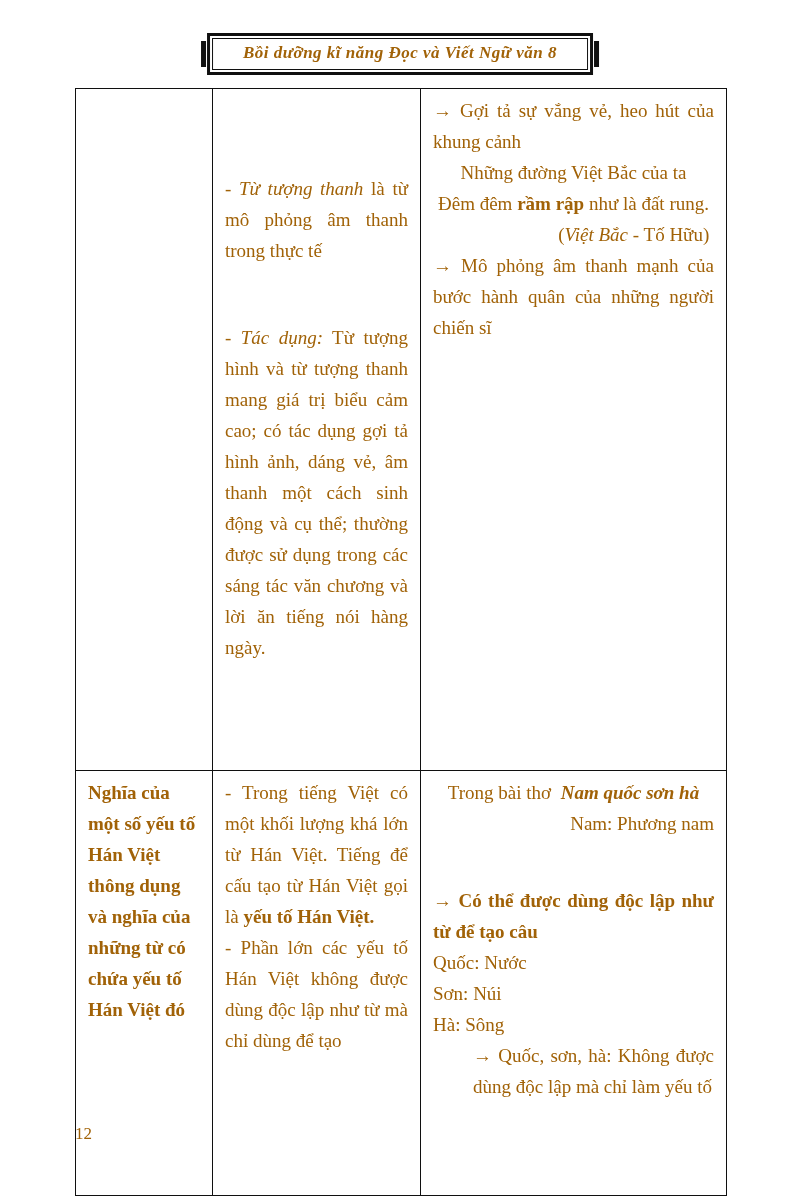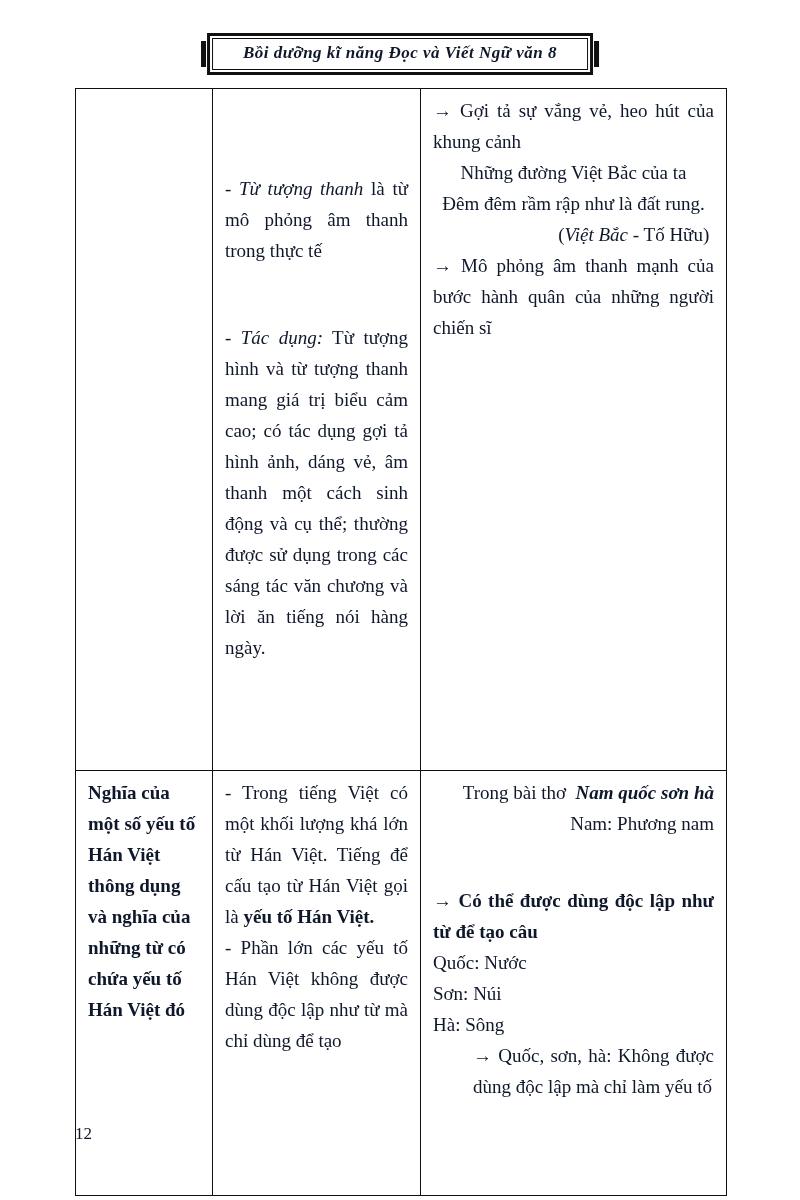"Bồi dưỡng kĩ năng Đọc" .page { color: #0f172a -> #a16207 }
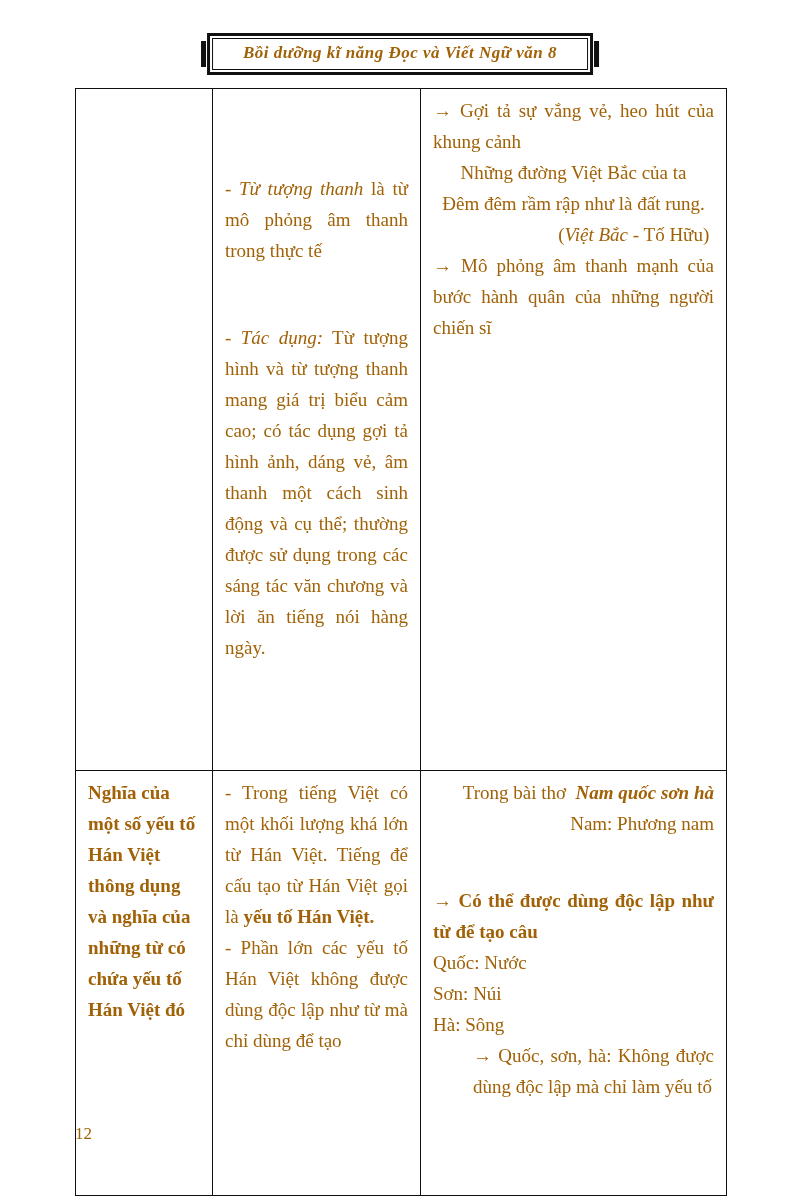"rầm rập" span { font-weight: normal -> bold }
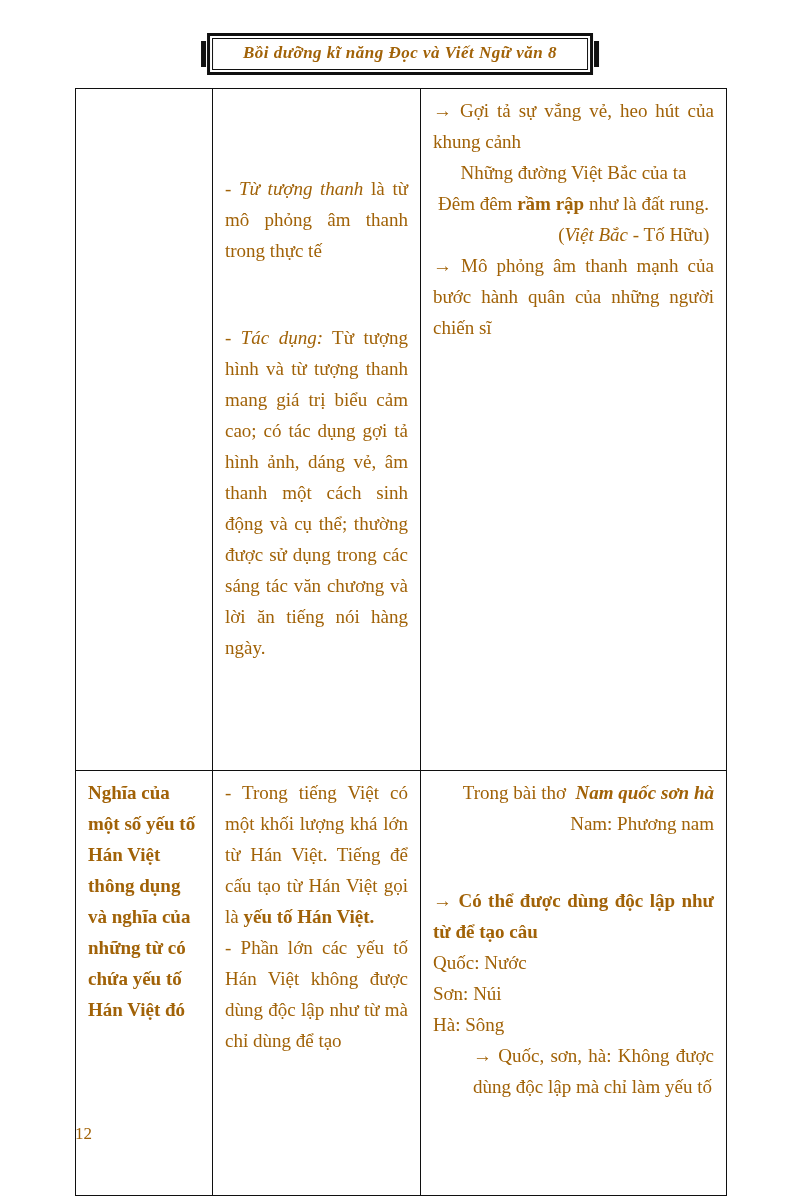"Trong bài thơ Nam quốc" p { text-align: right -> center }
